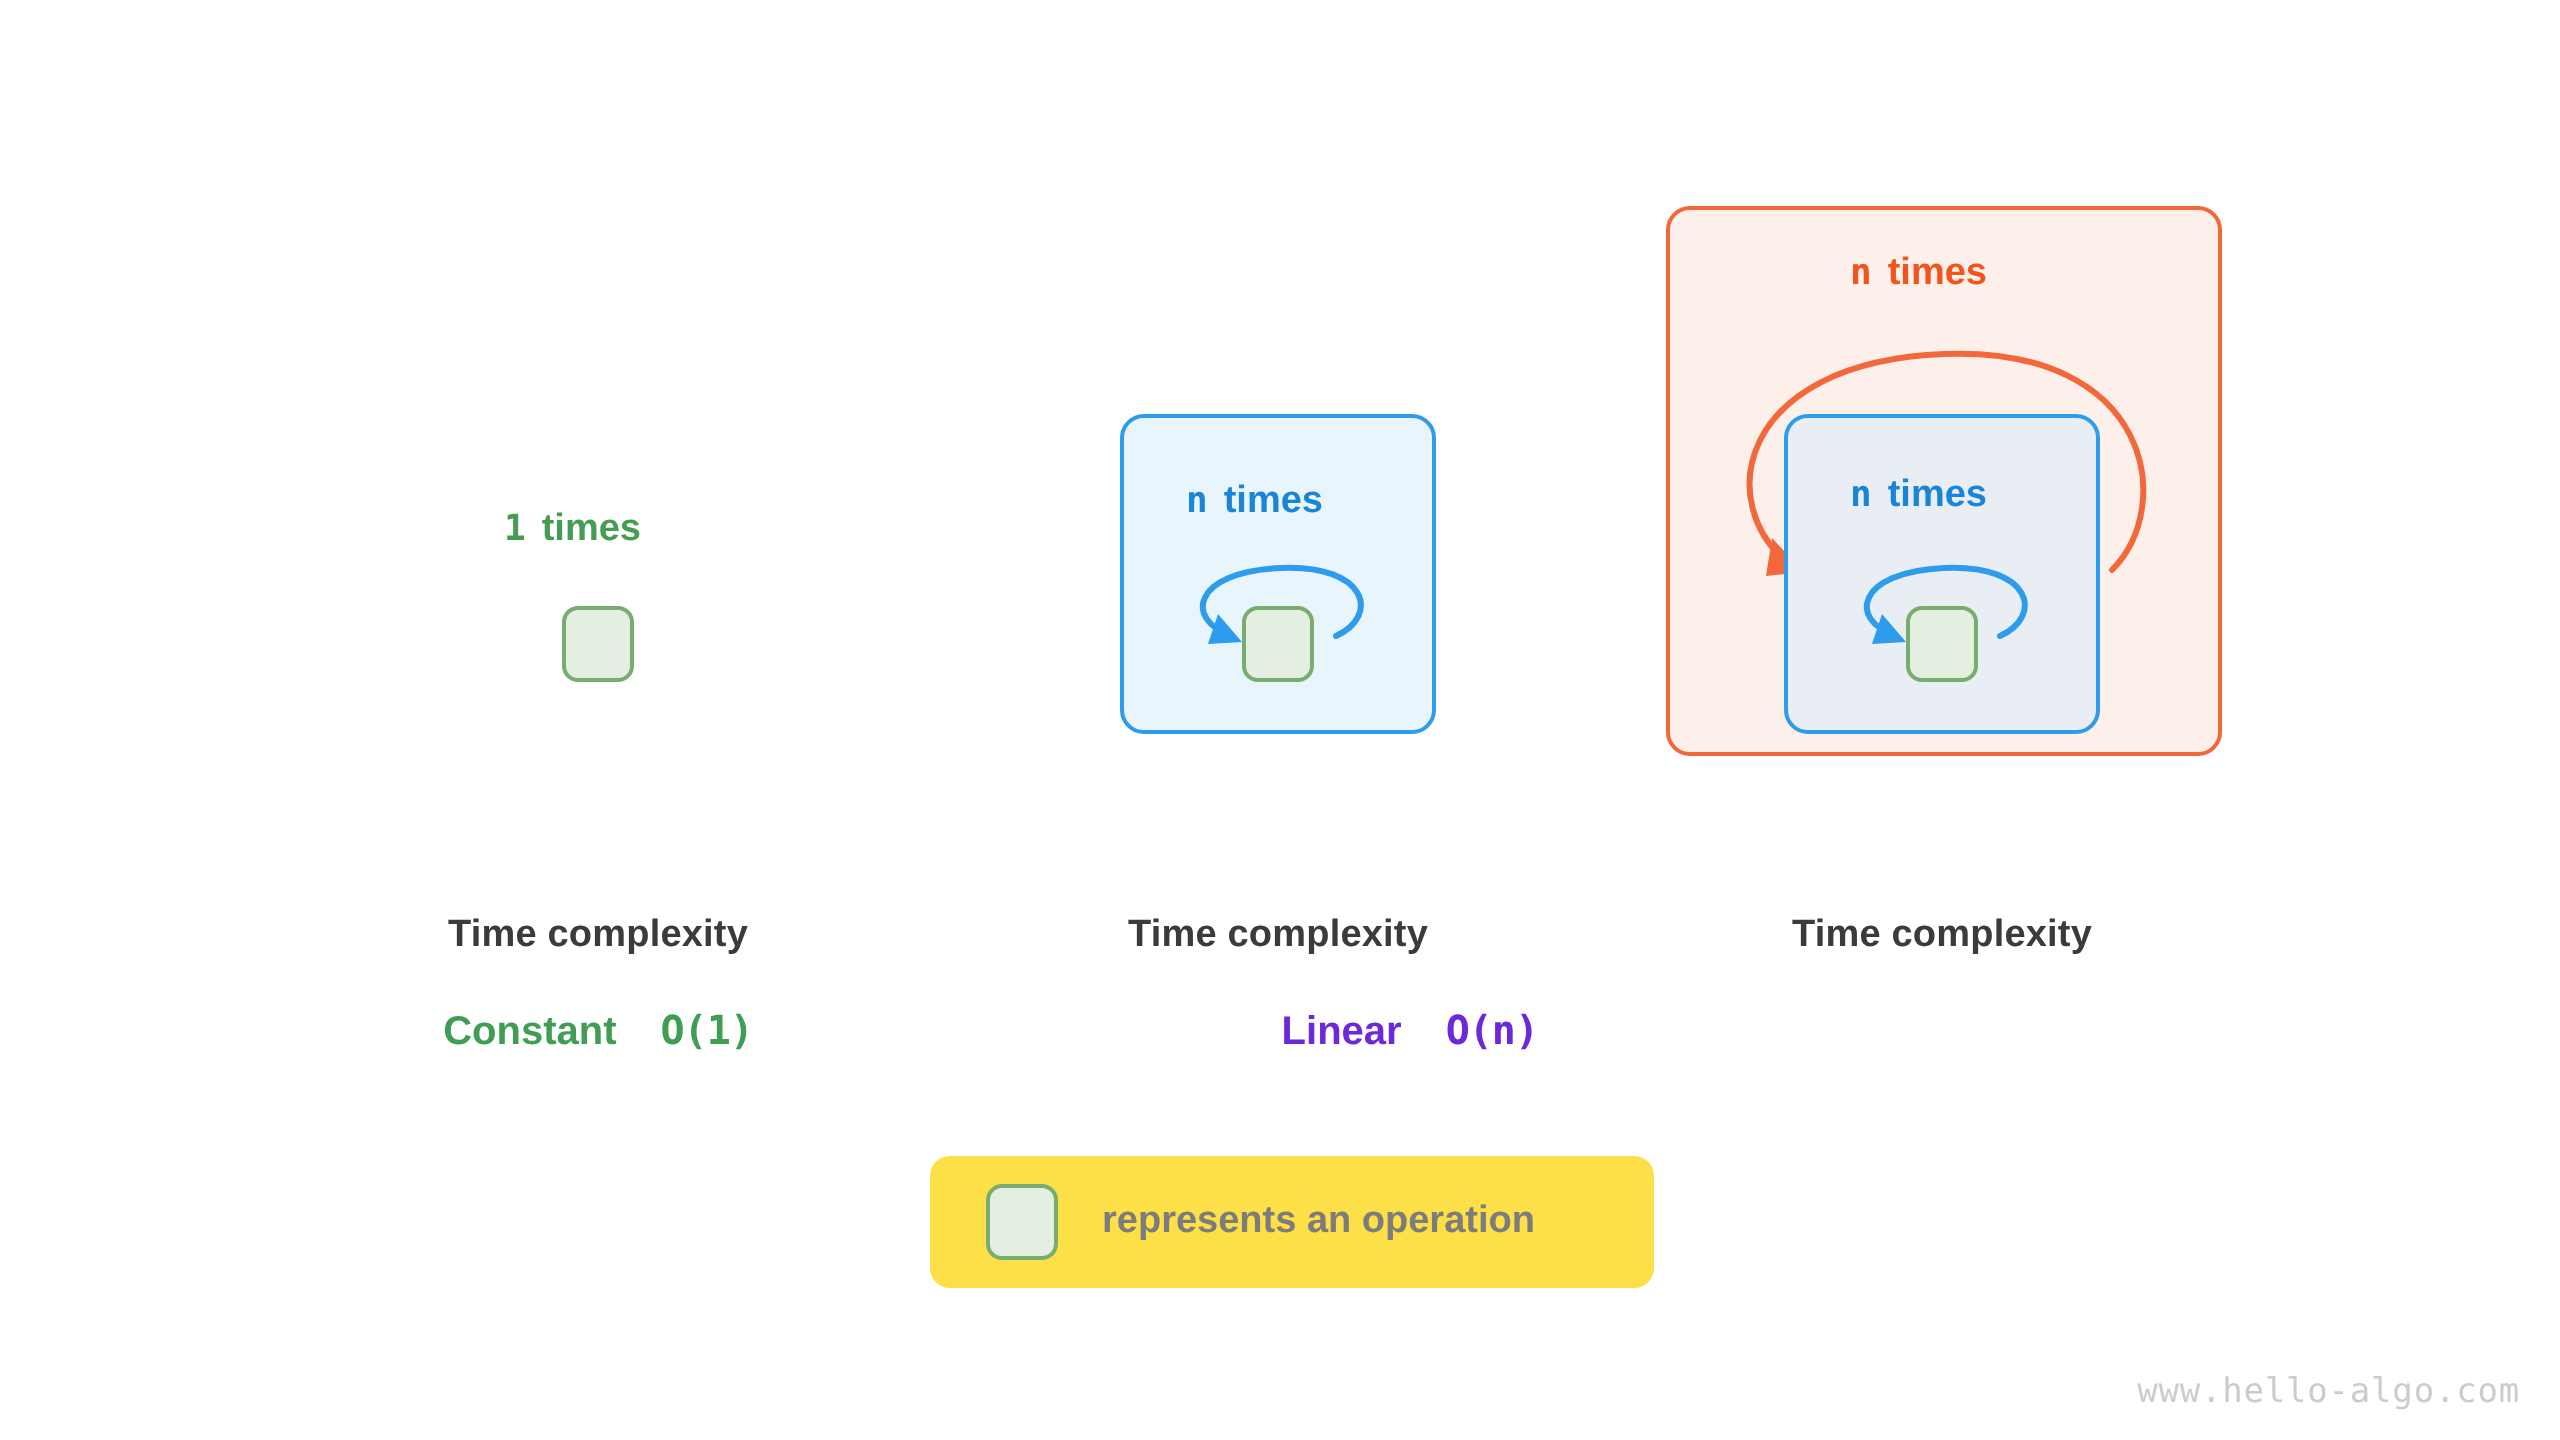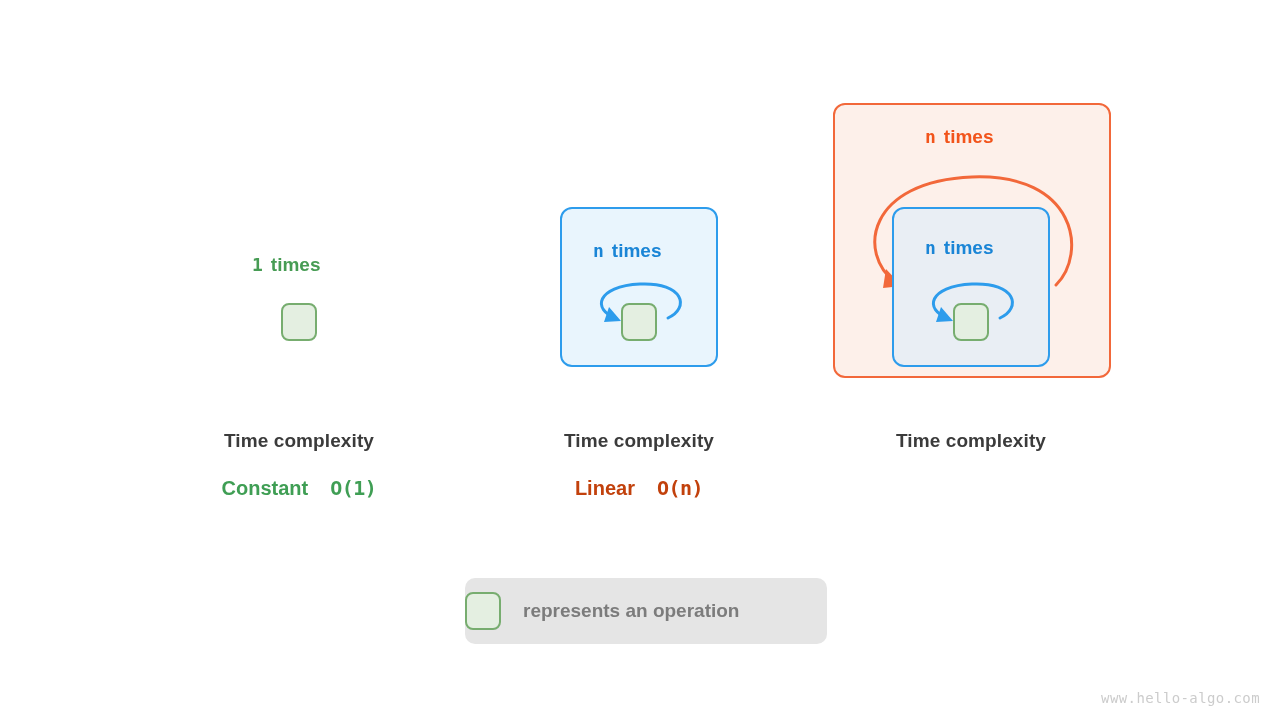"Time complexity" .caption .title { margin-top: none -> 27px }
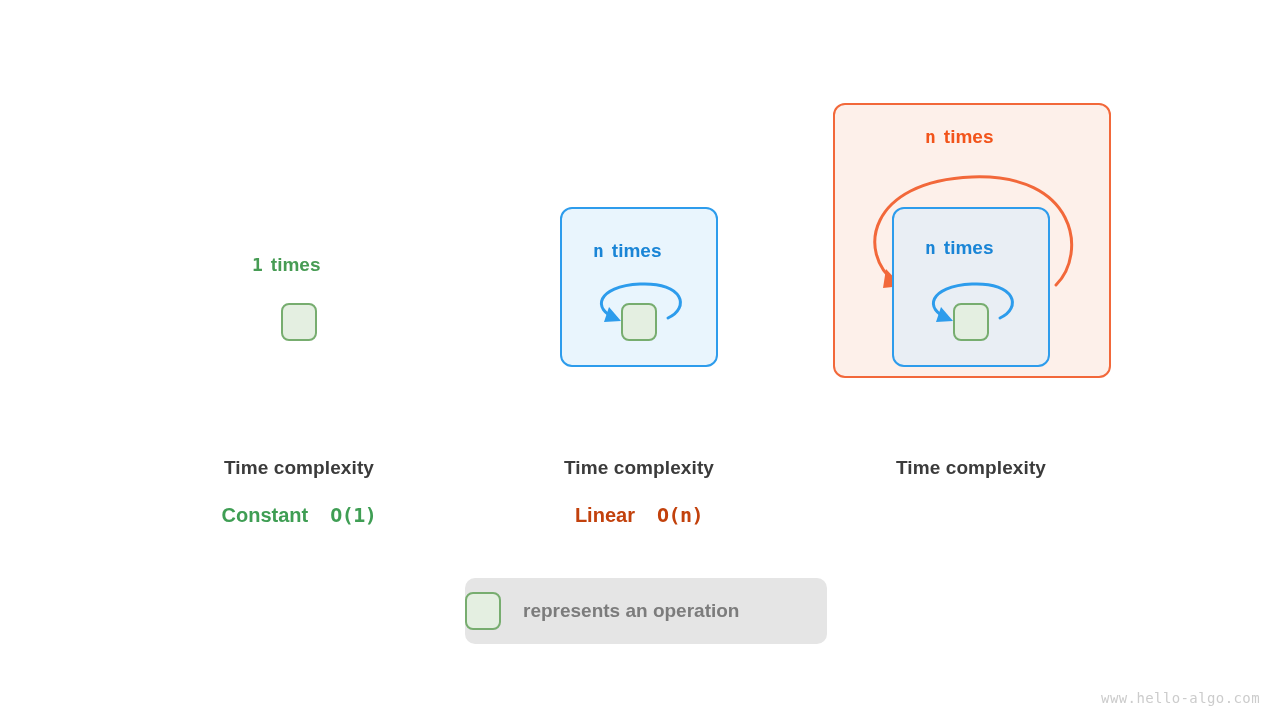"Linear O(n)" .c-blue { color: #c2410c -> #6d28d9; text-align: none -> right }
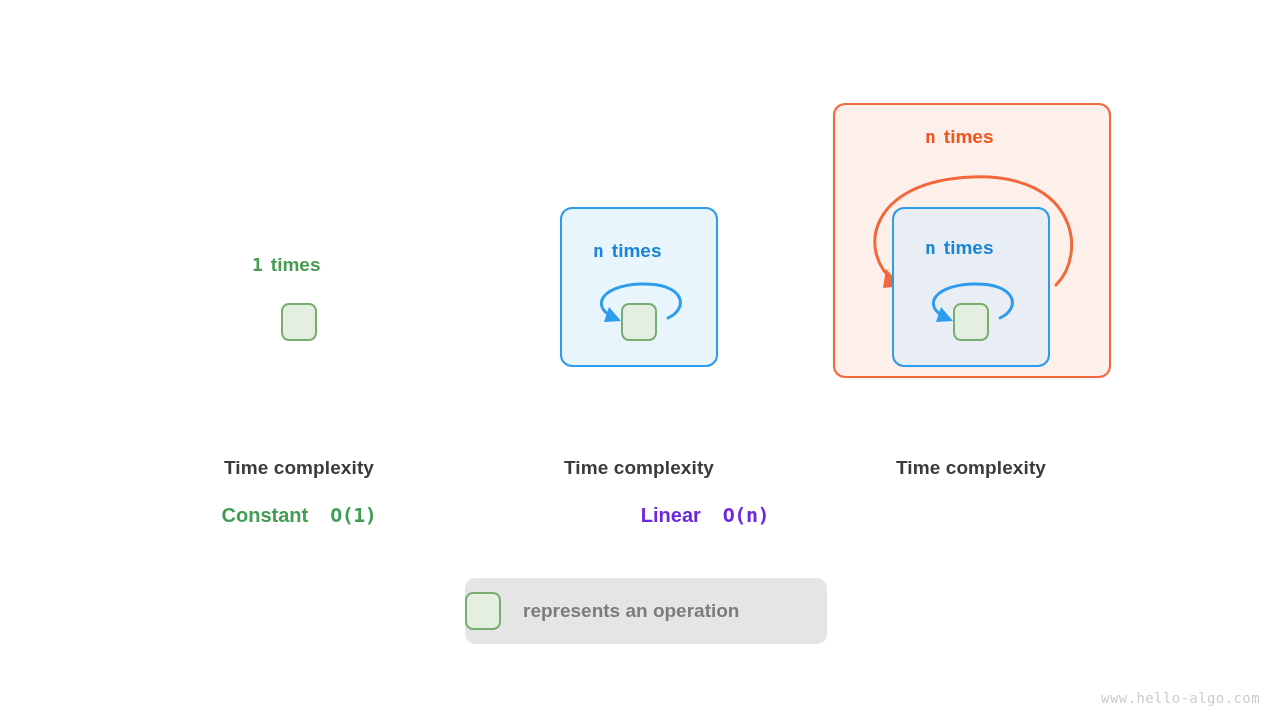"represents an operation" .legend { background: #e5e5e5 -> #fde047; padding-left: none -> 28px }
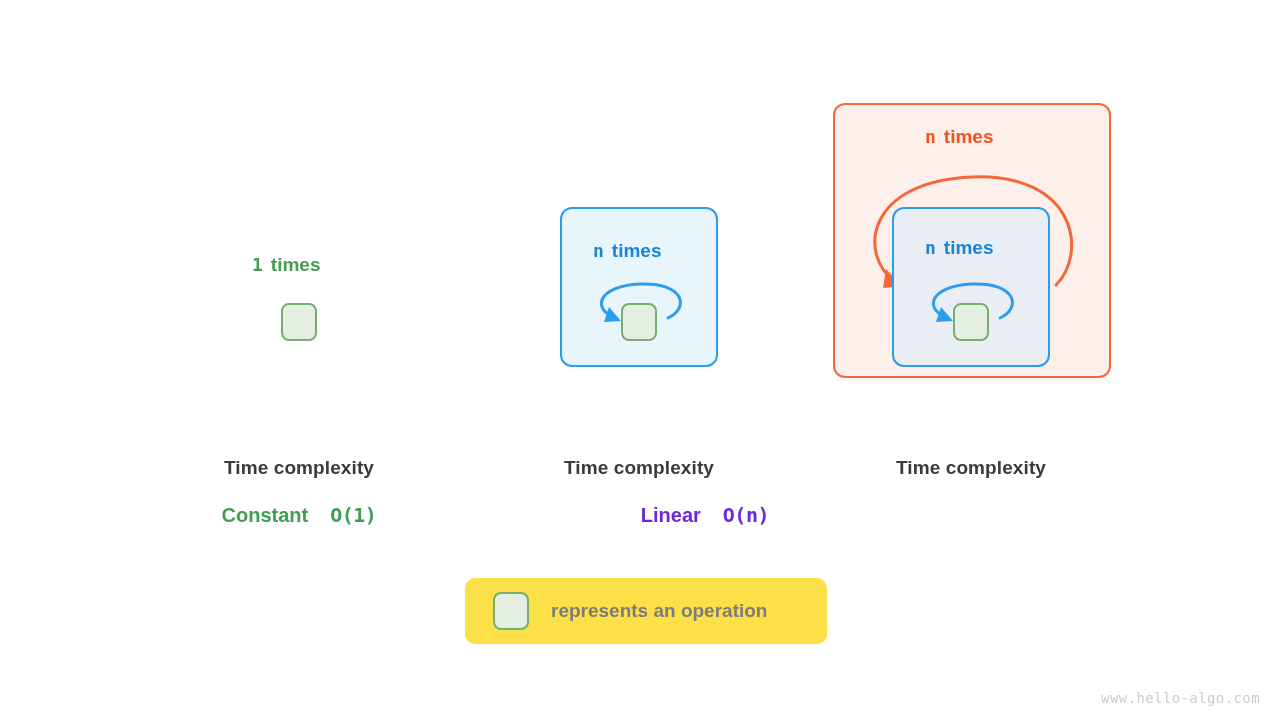"www.hello-algo.com" .watermark { font-size: 14px -> 17px }
